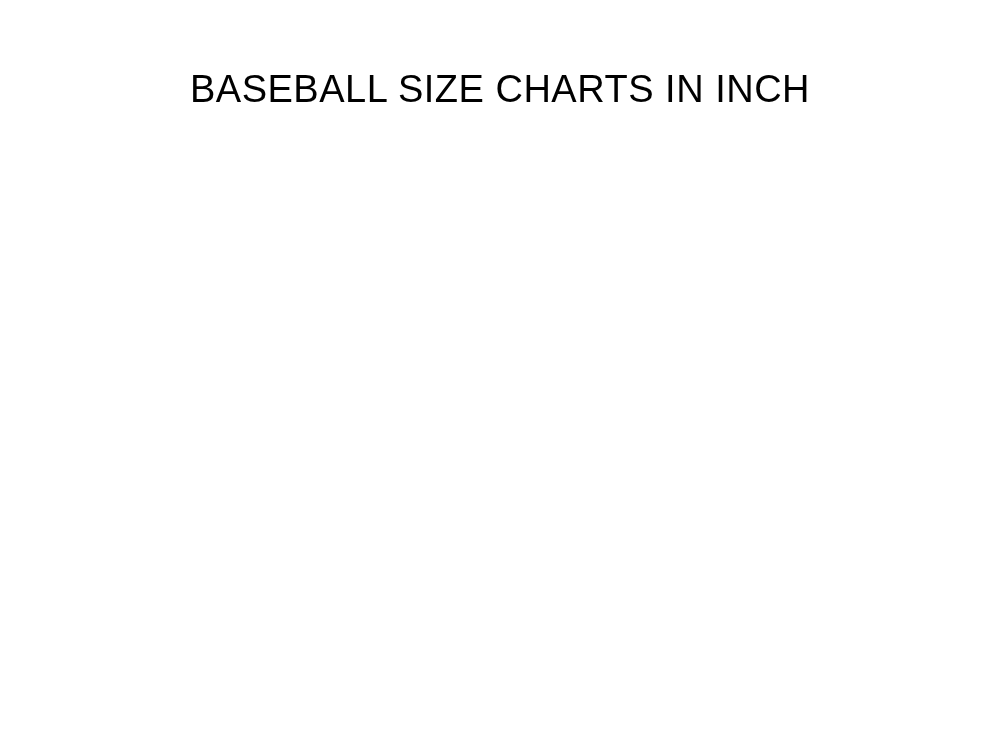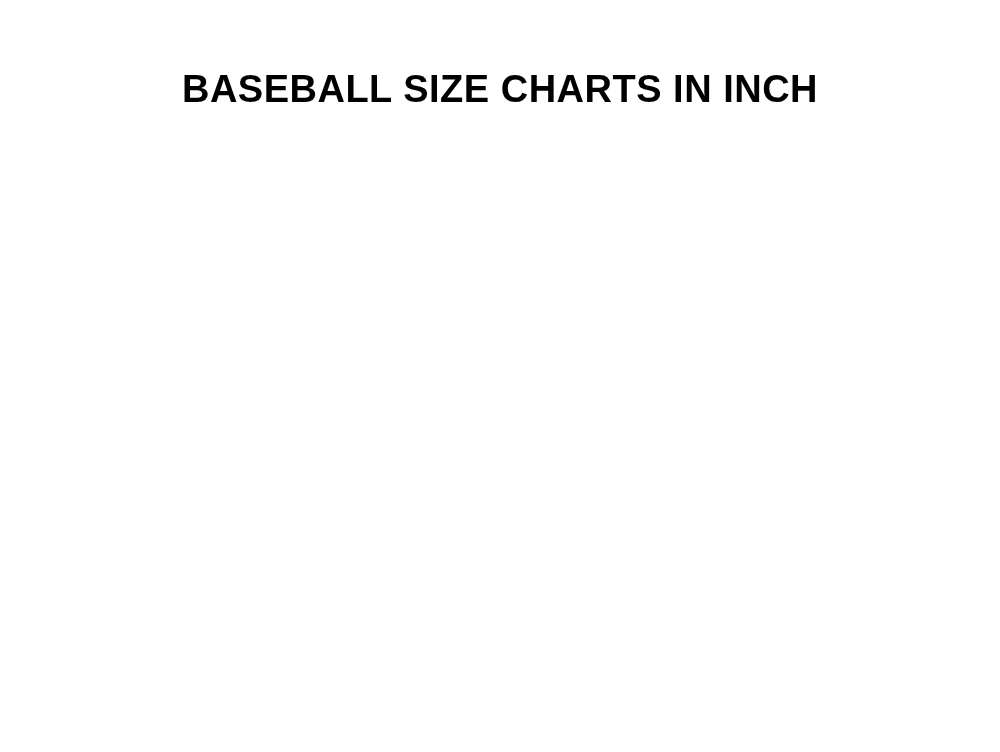"BASEBALL SIZE CHARTS IN INCH" .title { font-weight: bold -> normal }
